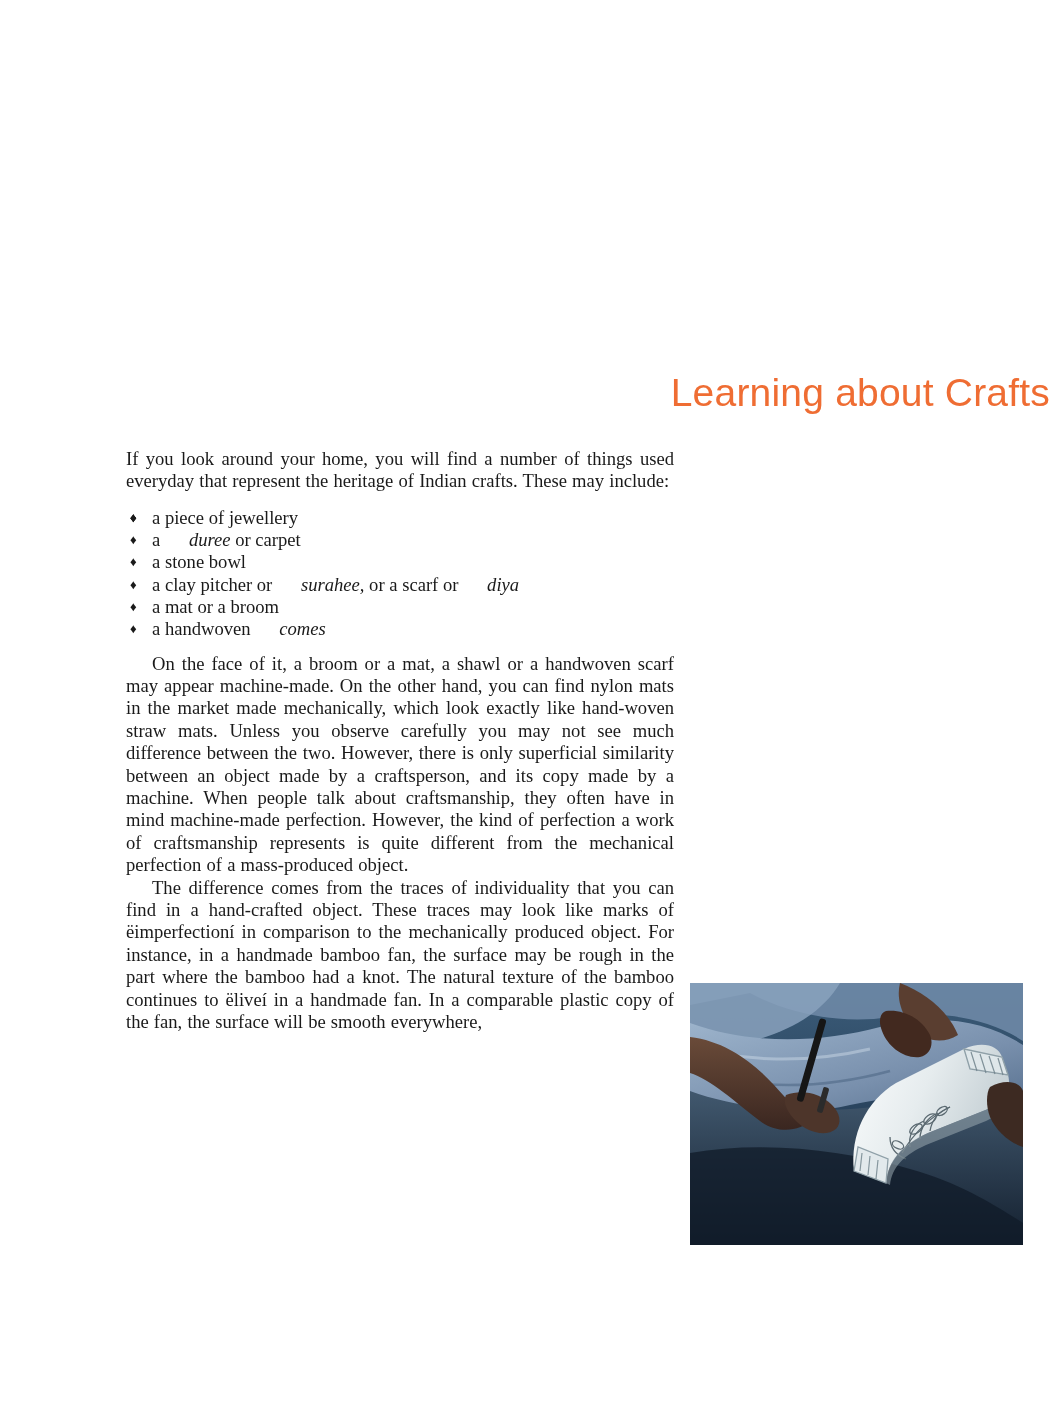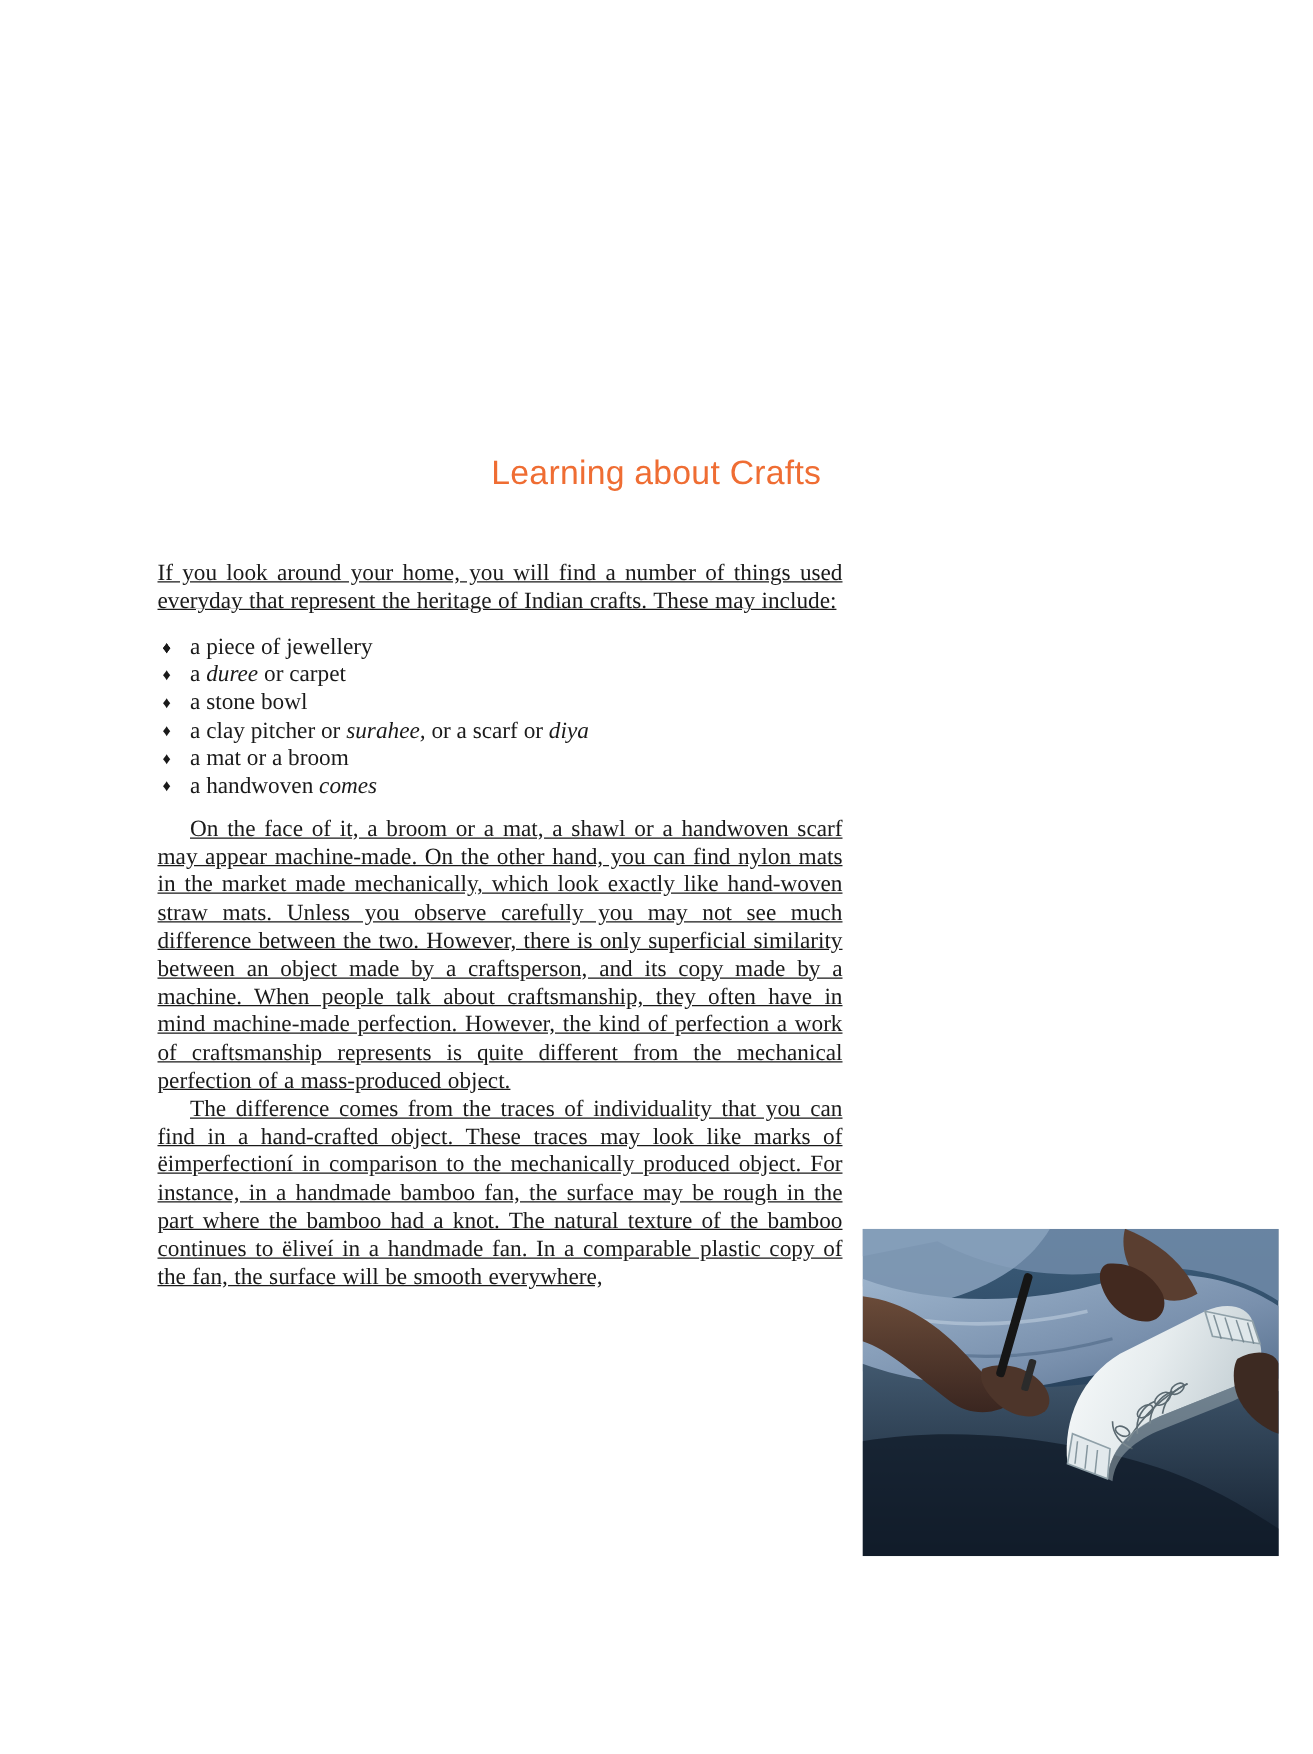"Learning about Crafts" .title { font-size: 27px -> 39px; text-align: center -> right }
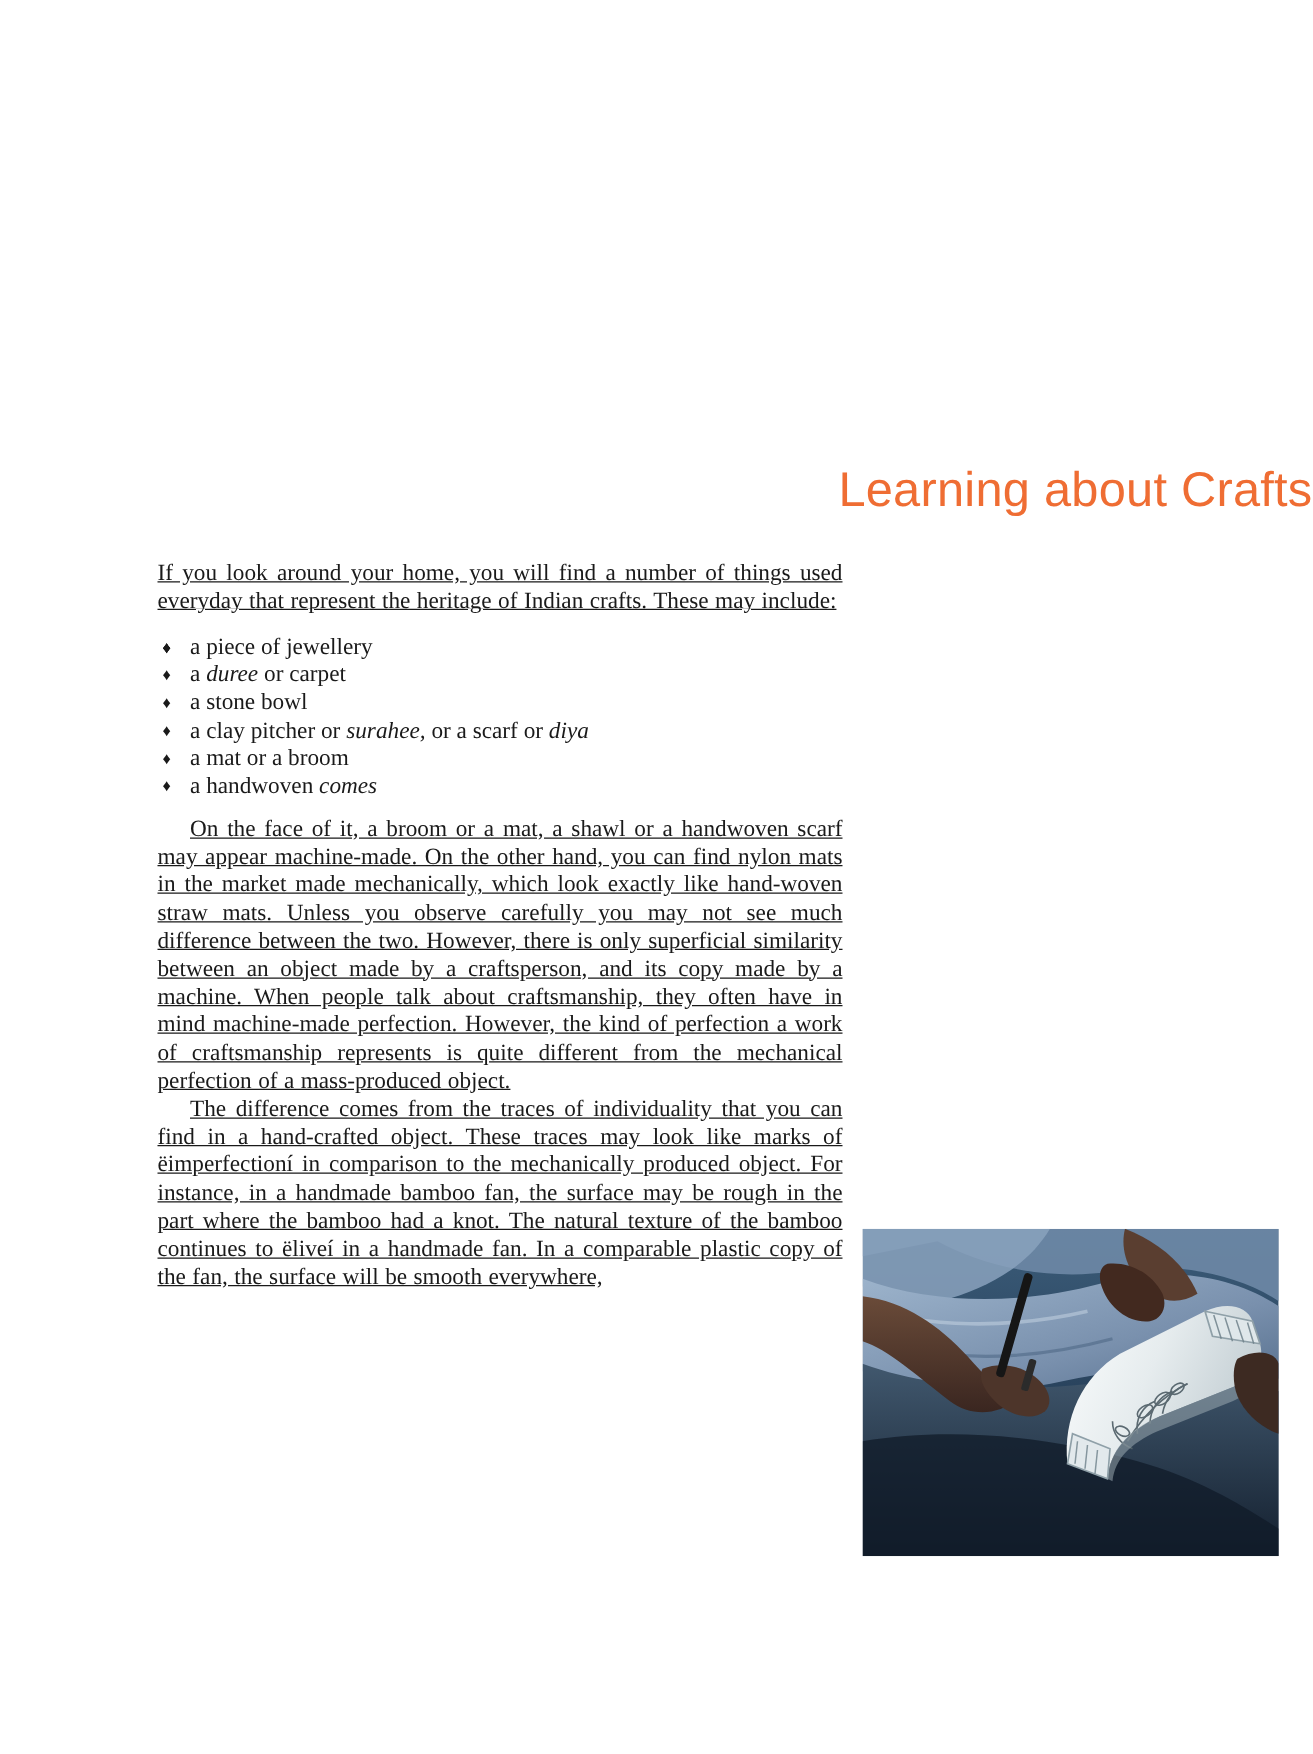"If you look around your" p.body-para { text-decoration: underline -> none }
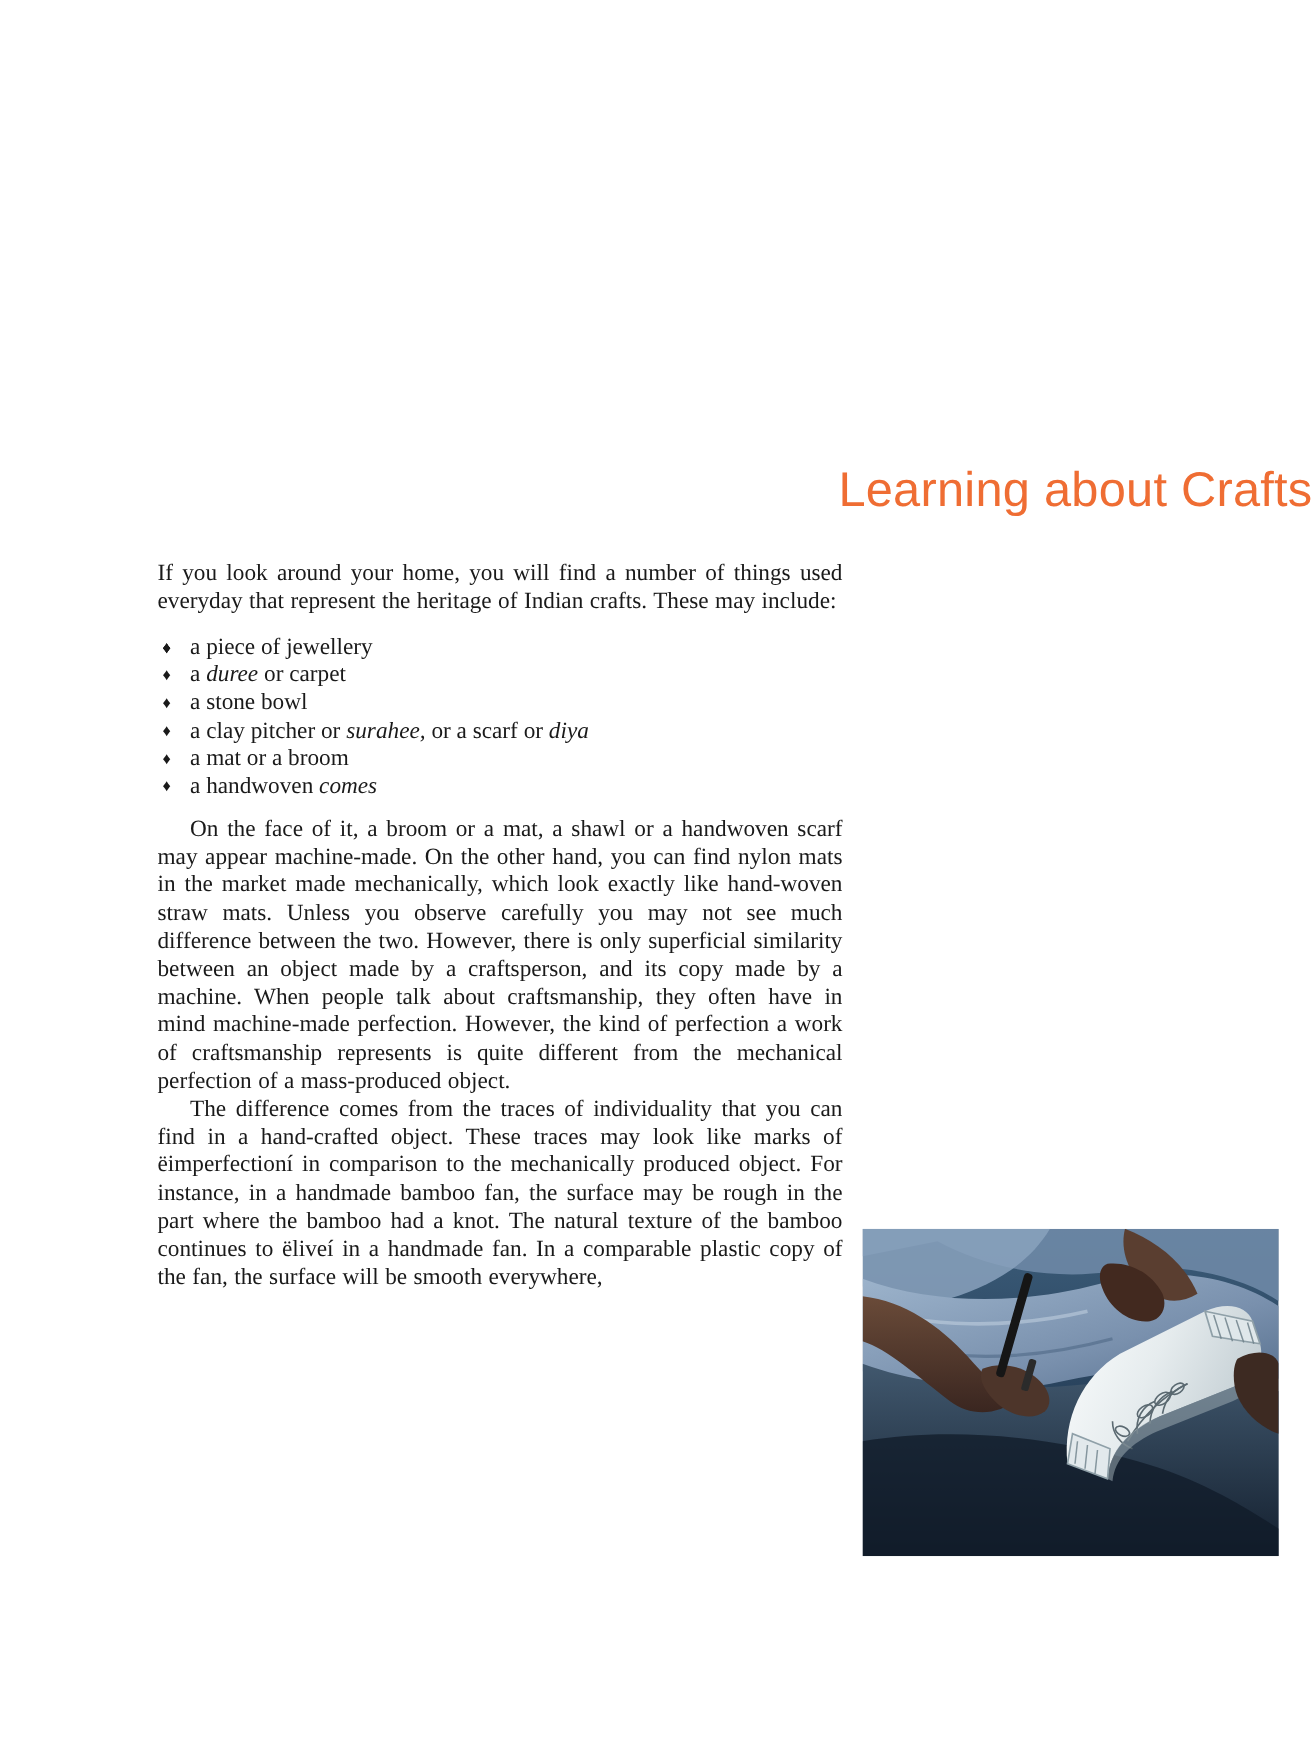"duree" .it { margin-left: none -> 24px }
